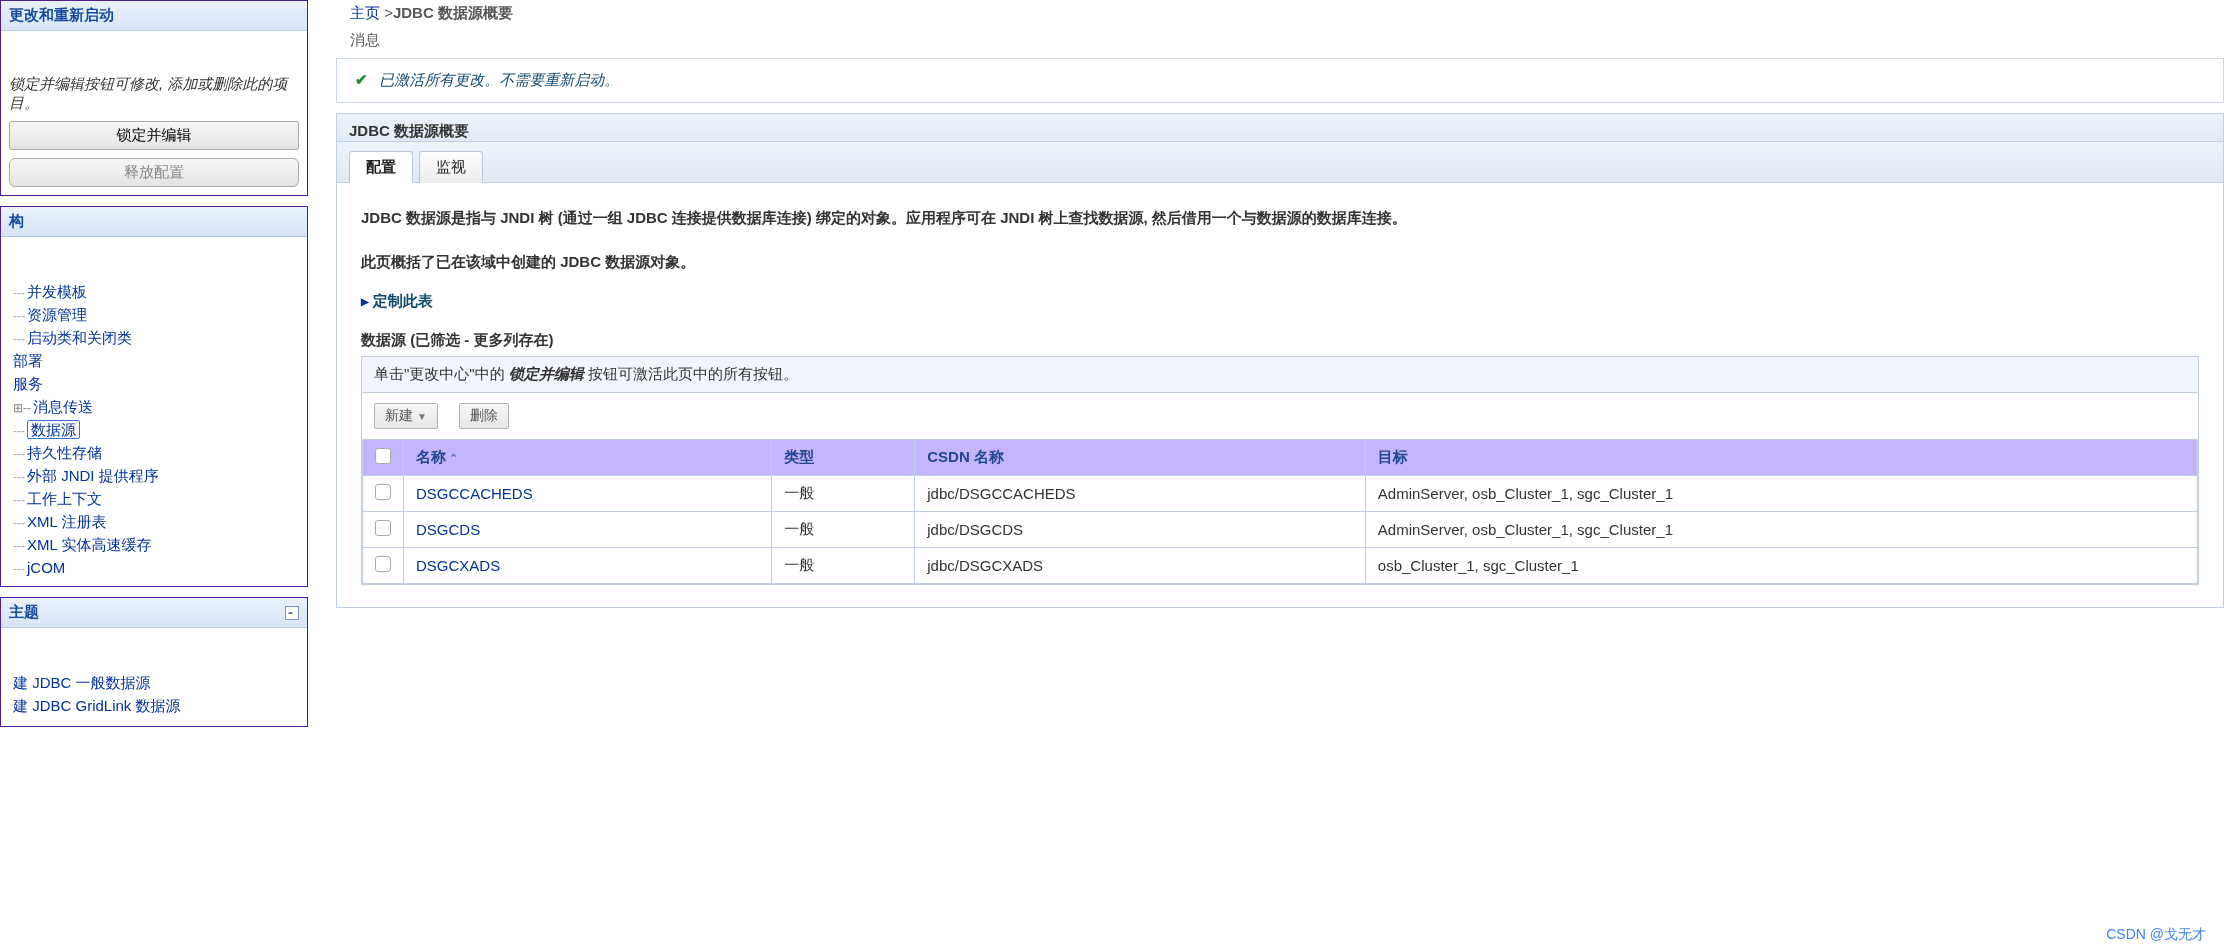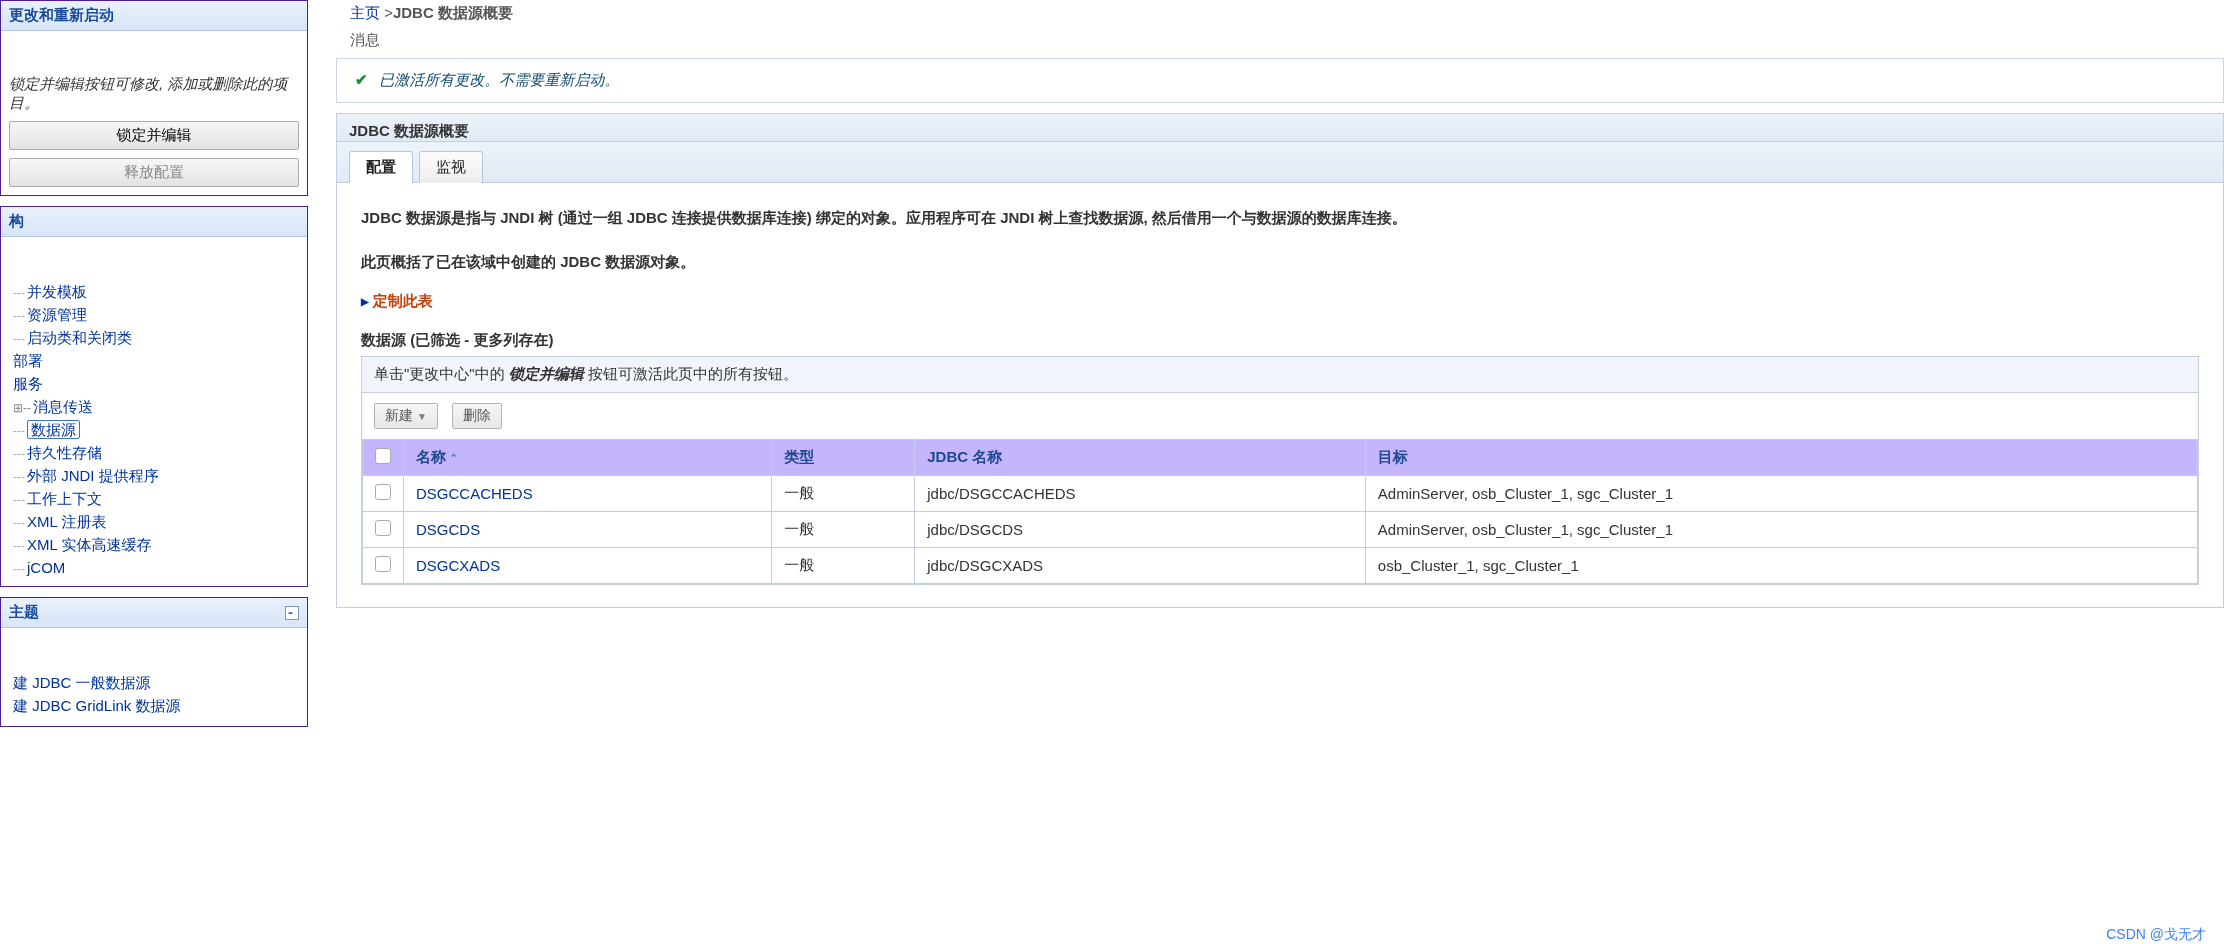"释放配置" .wl-btn.disabled { border-radius: none -> 6px }
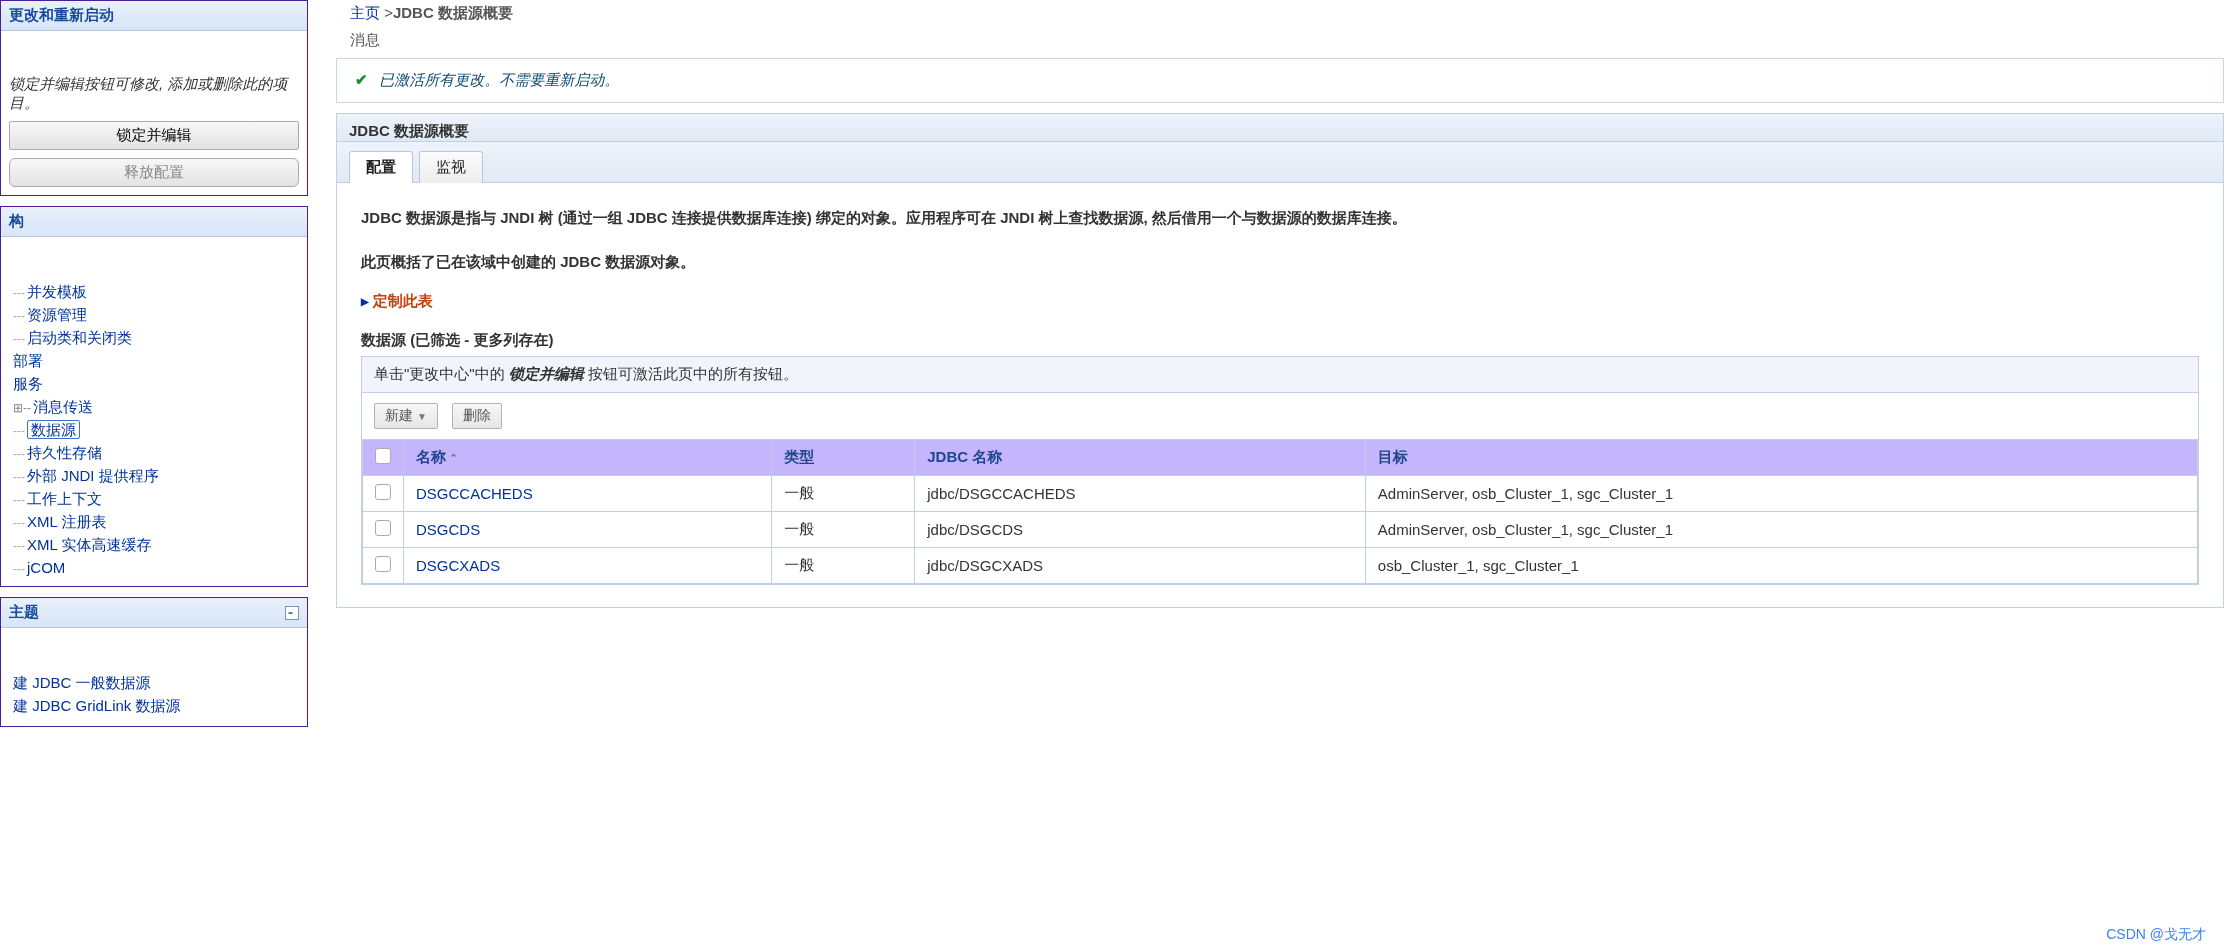"定制此表" .action-link { color: #c2410c -> #0c4a6e }
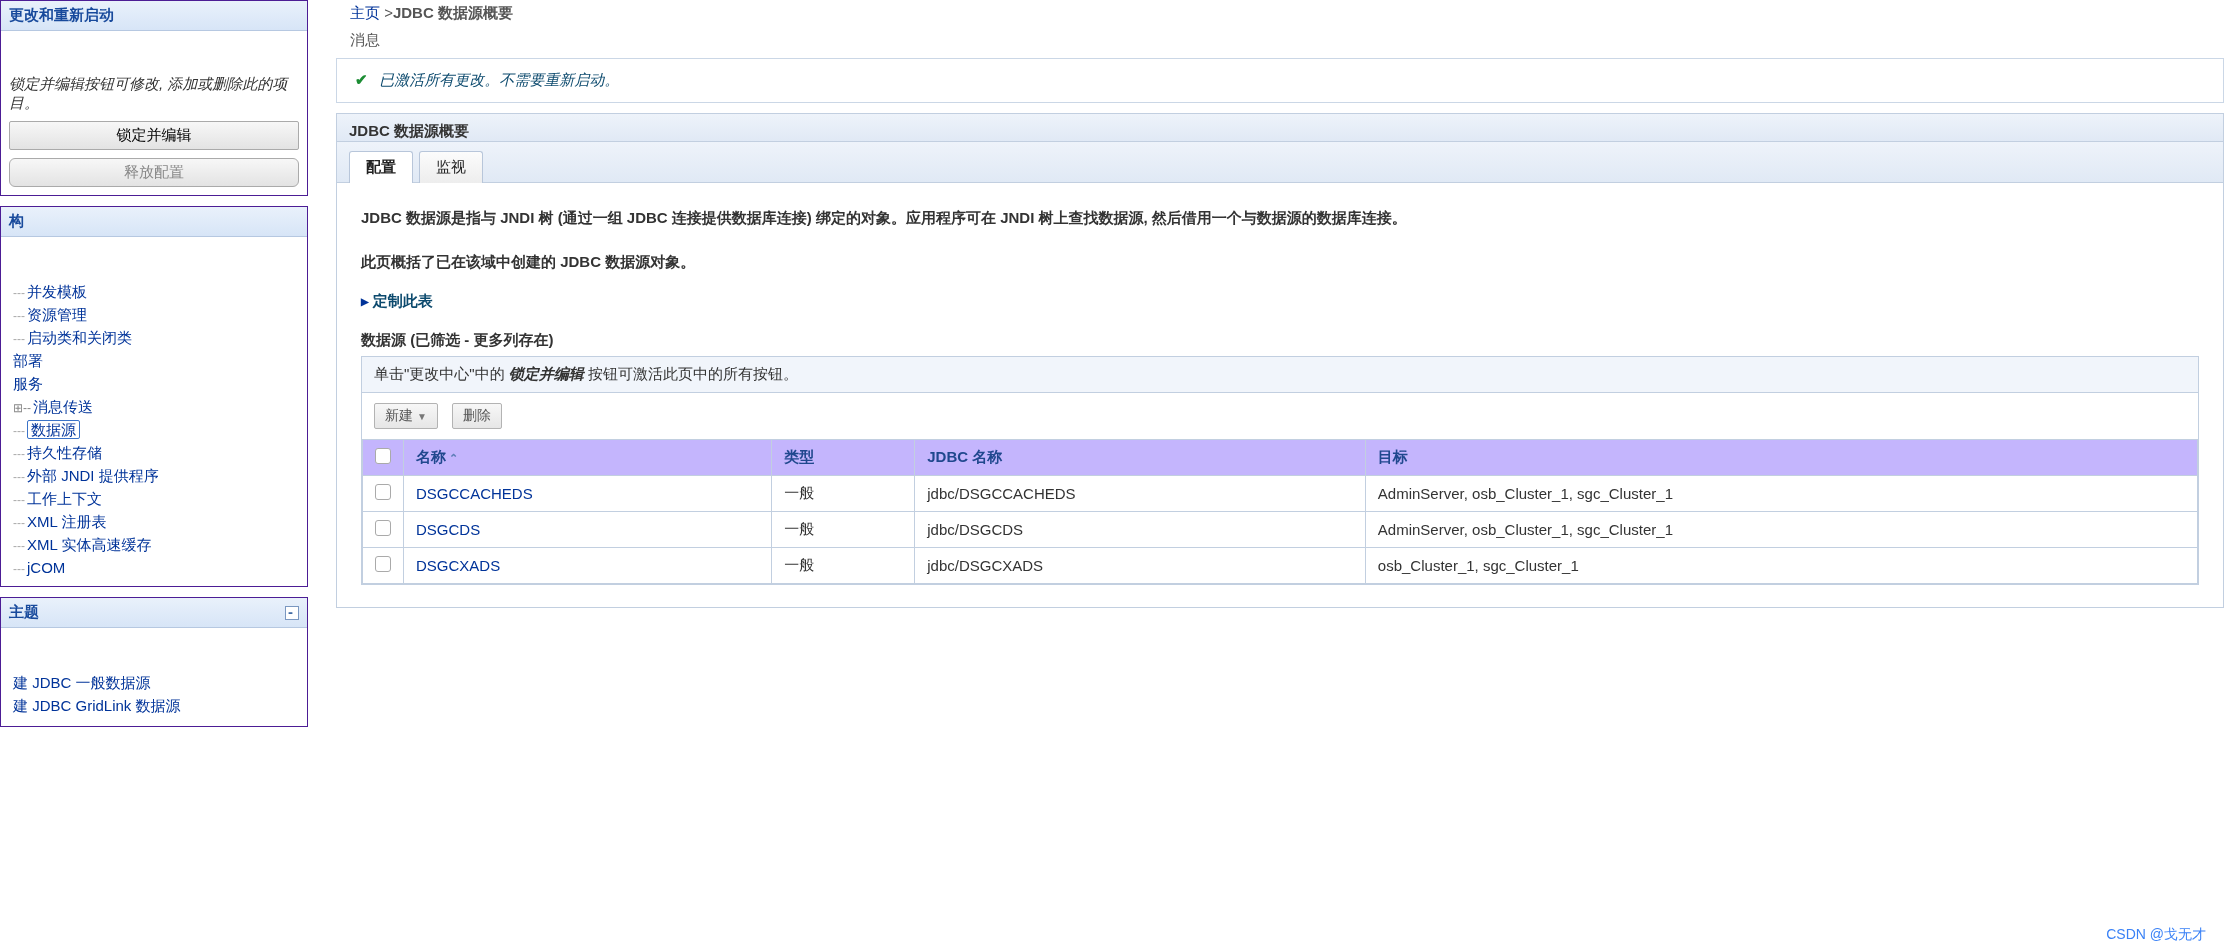"新建 ▼" .toolbar { gap: 14px -> 21px }
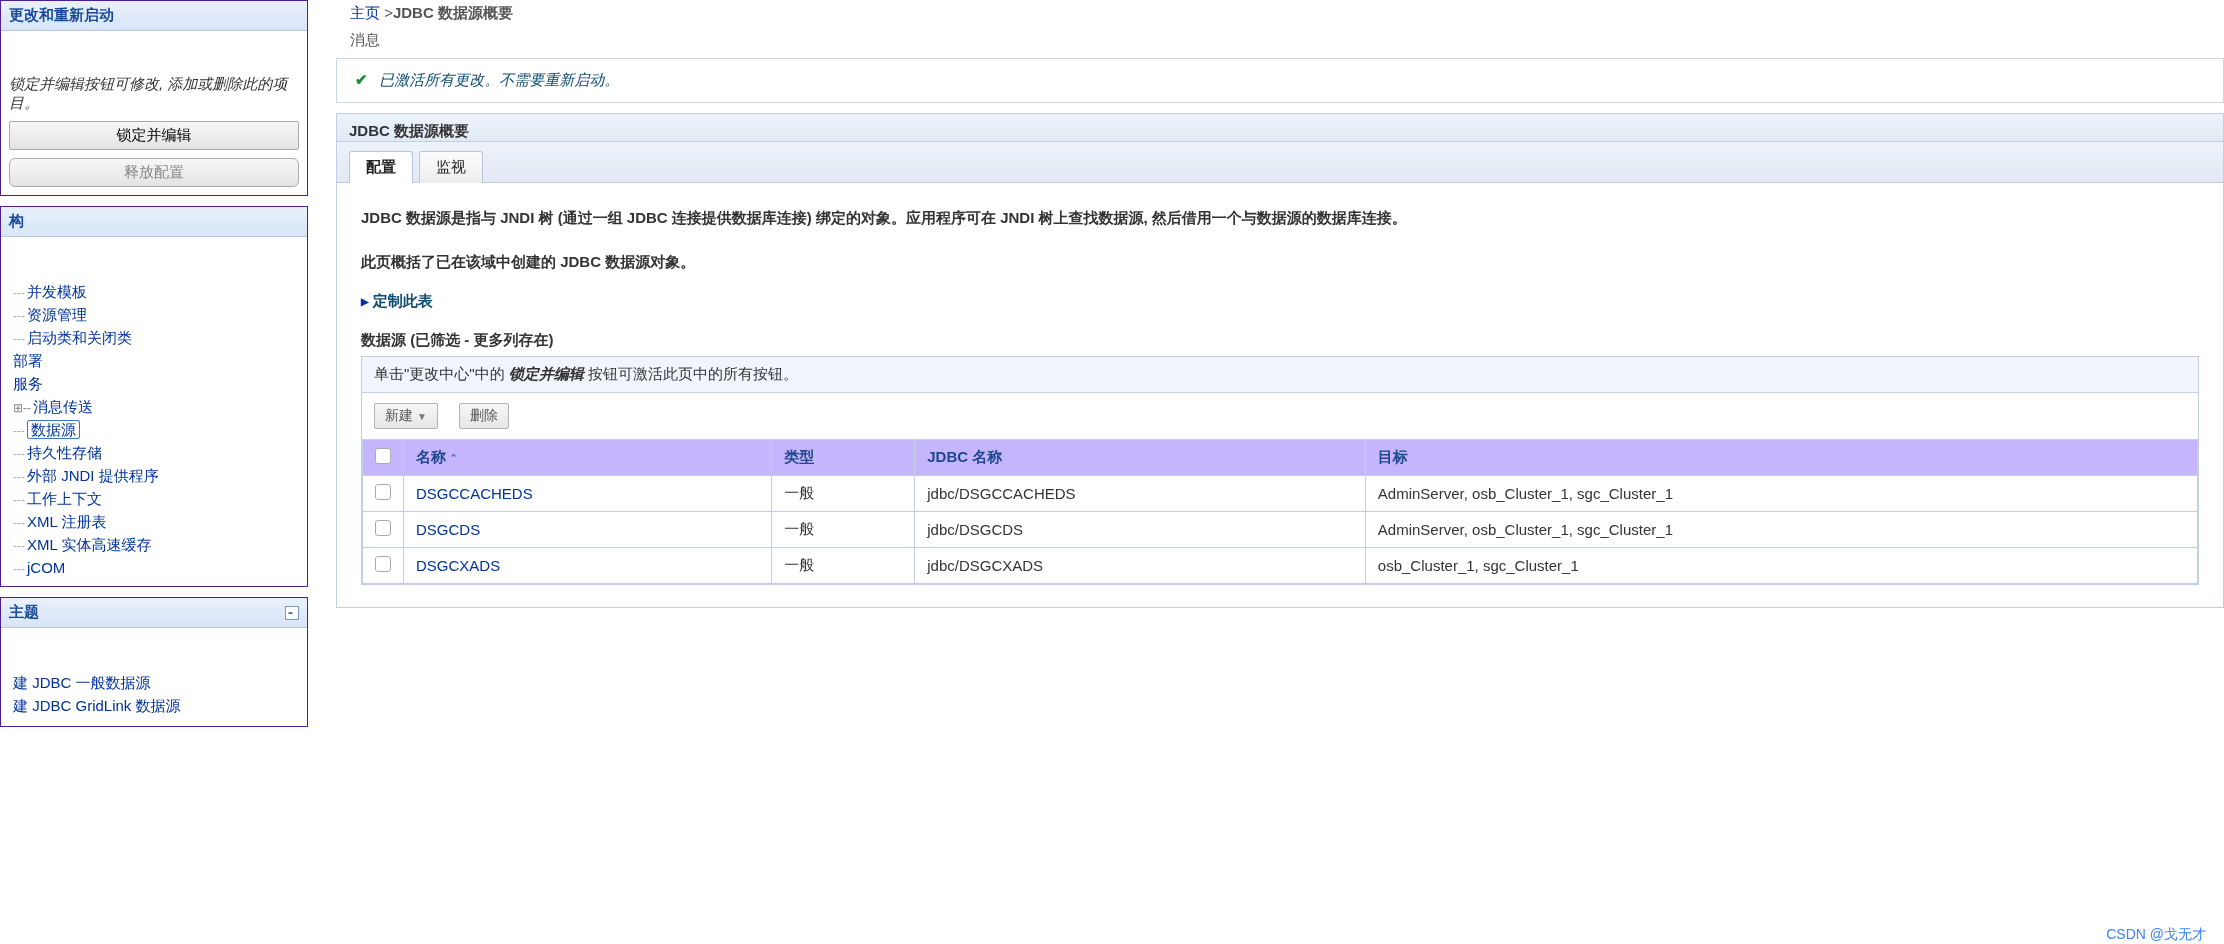"JDBC 名称" th { text: JDBC -> CSDN }
